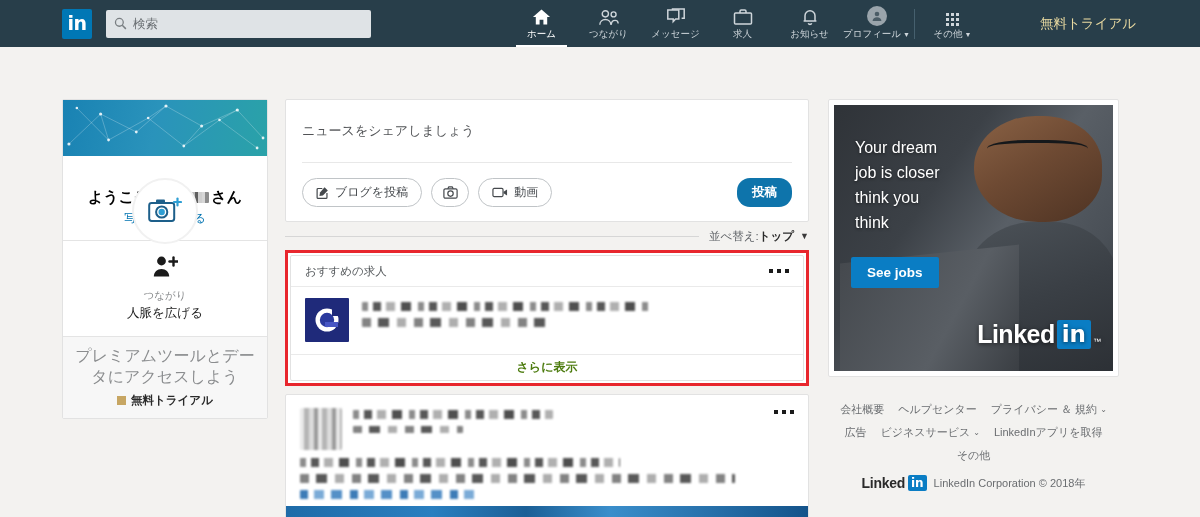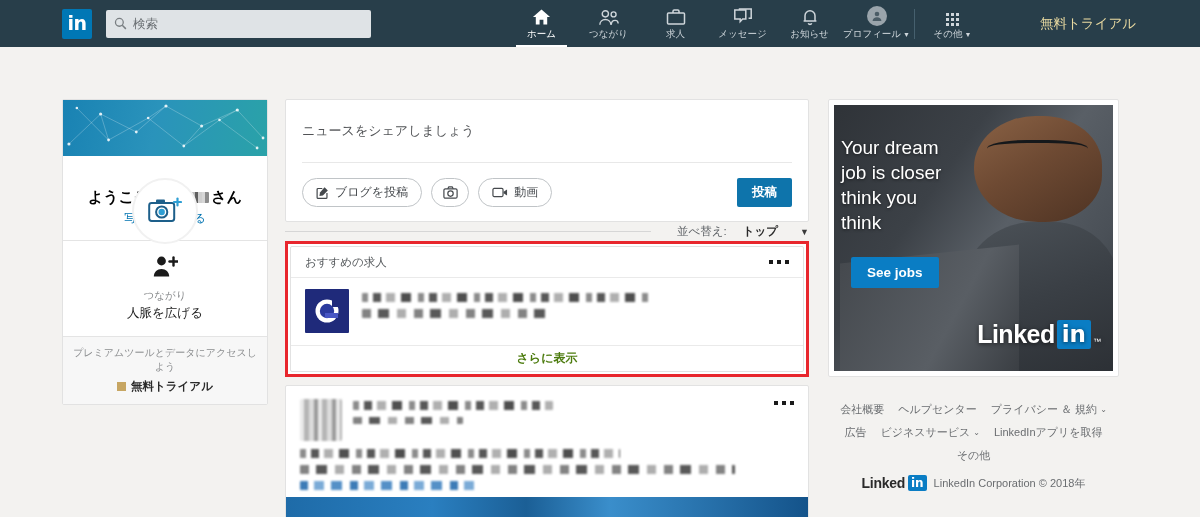"求人" div.nav-item { order: before "メッセージ" -> after "メッセージ" }
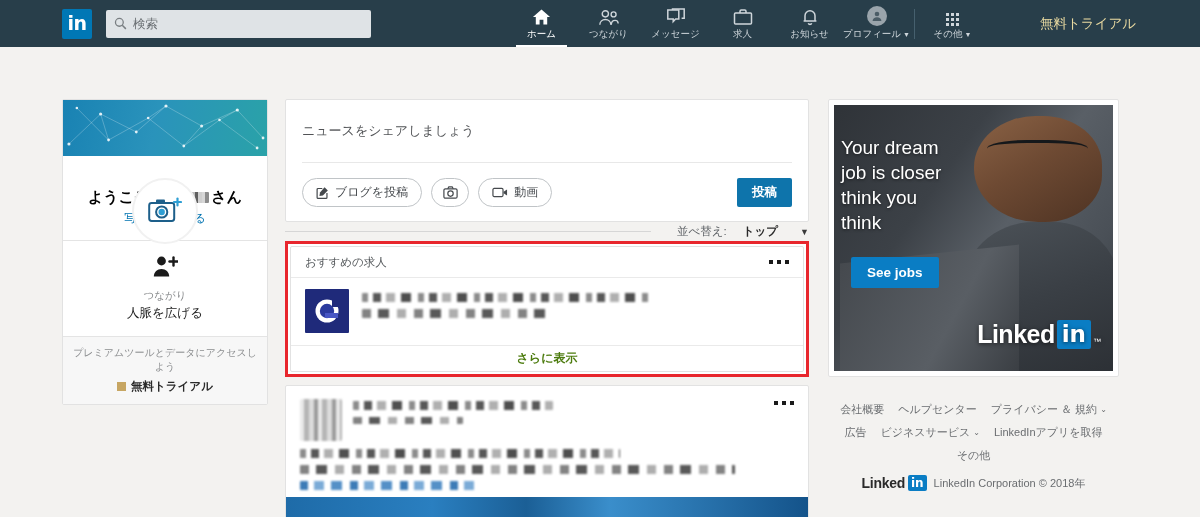"Your dream" .ad-text { font-size: 19px -> 16px; left: 7px -> 21px }
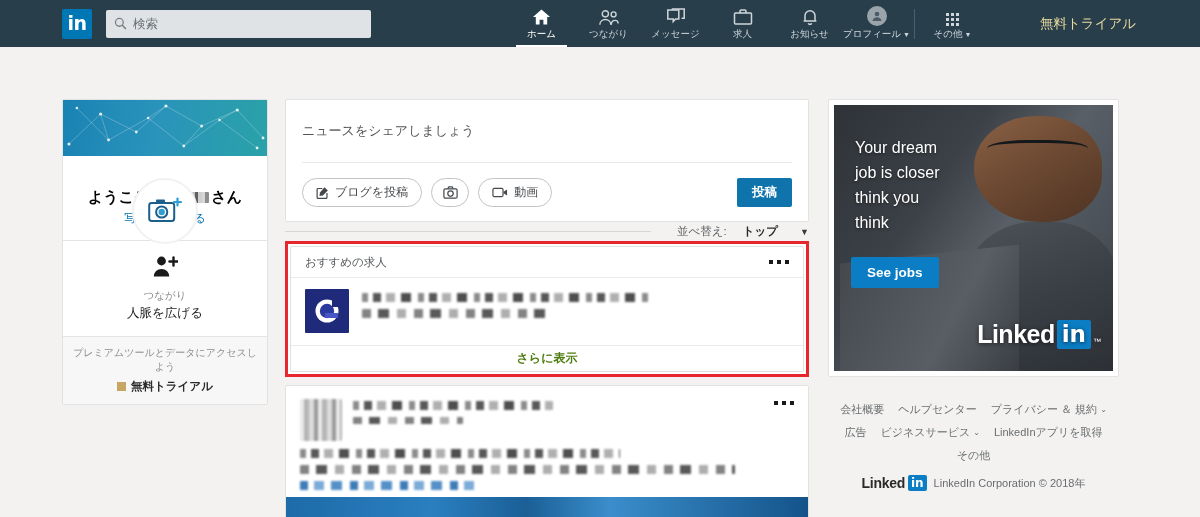"投稿" .post-btn { border-radius: 2px -> 13px }
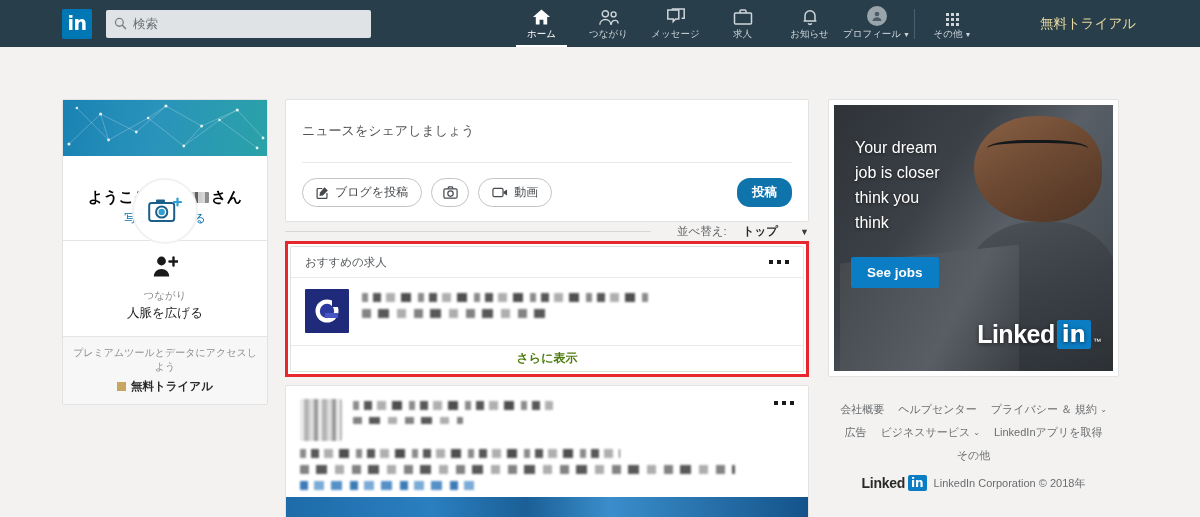"並べ替え:" .sortbar { gap: 16px -> 0; height: 19px -> 28px }
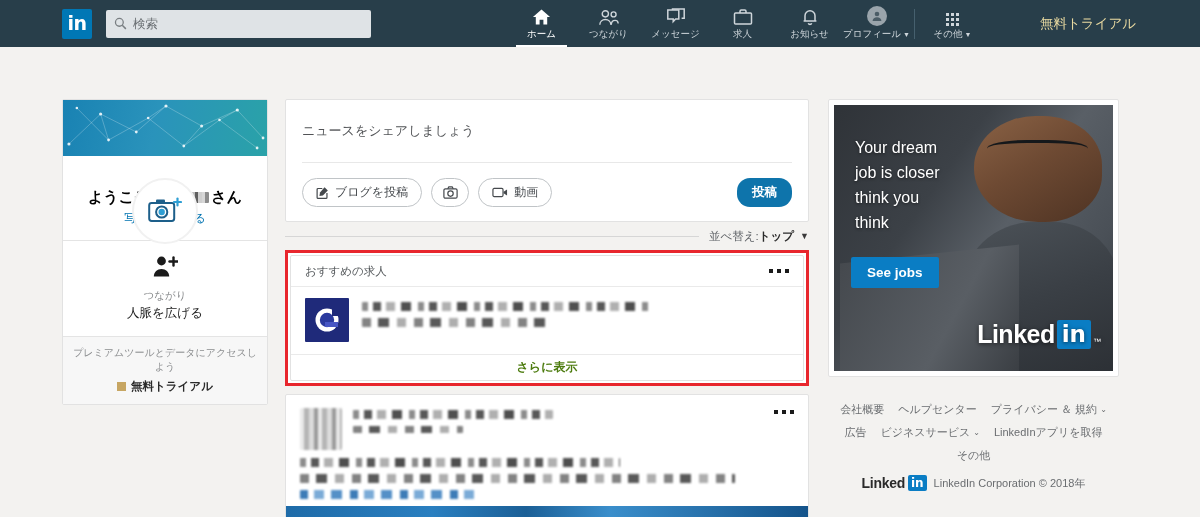"プレミアムツールとデータにアクセスしよう" .pf-prem-t { font-size: 10px -> 16px }
